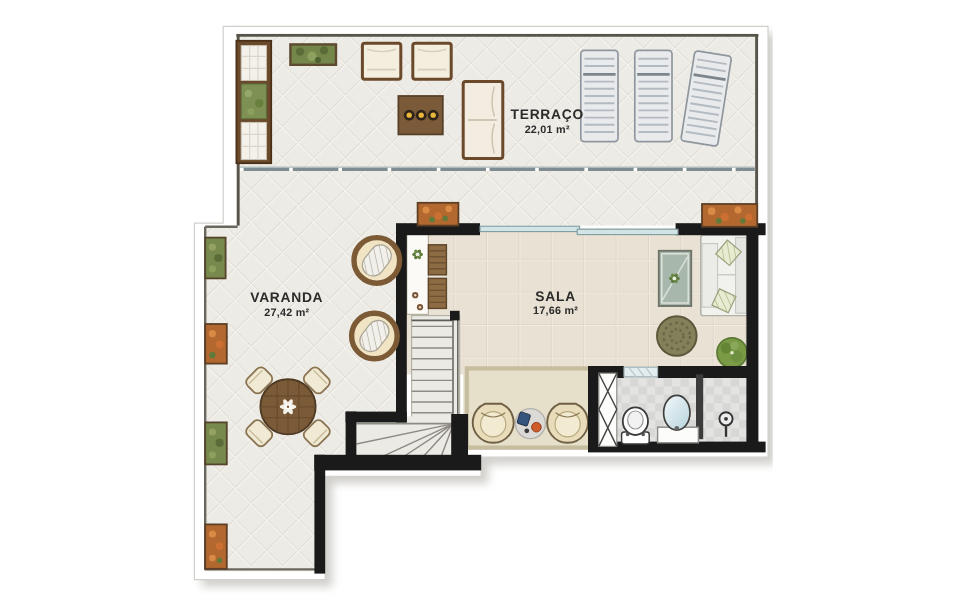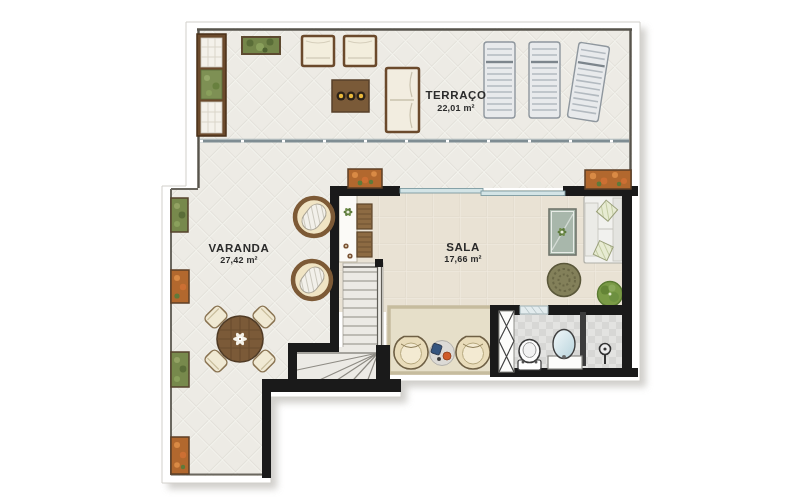"TERRAÇO" #stage { width: 800px -> 644px }
